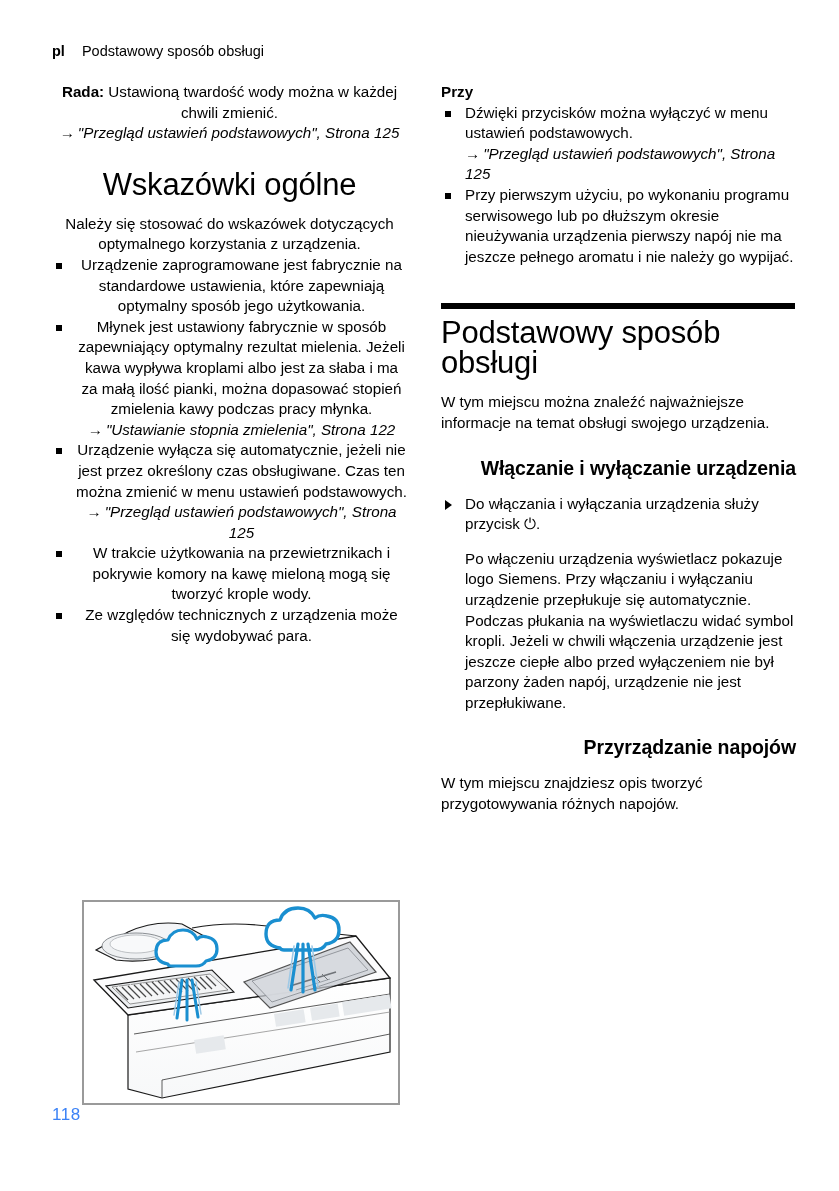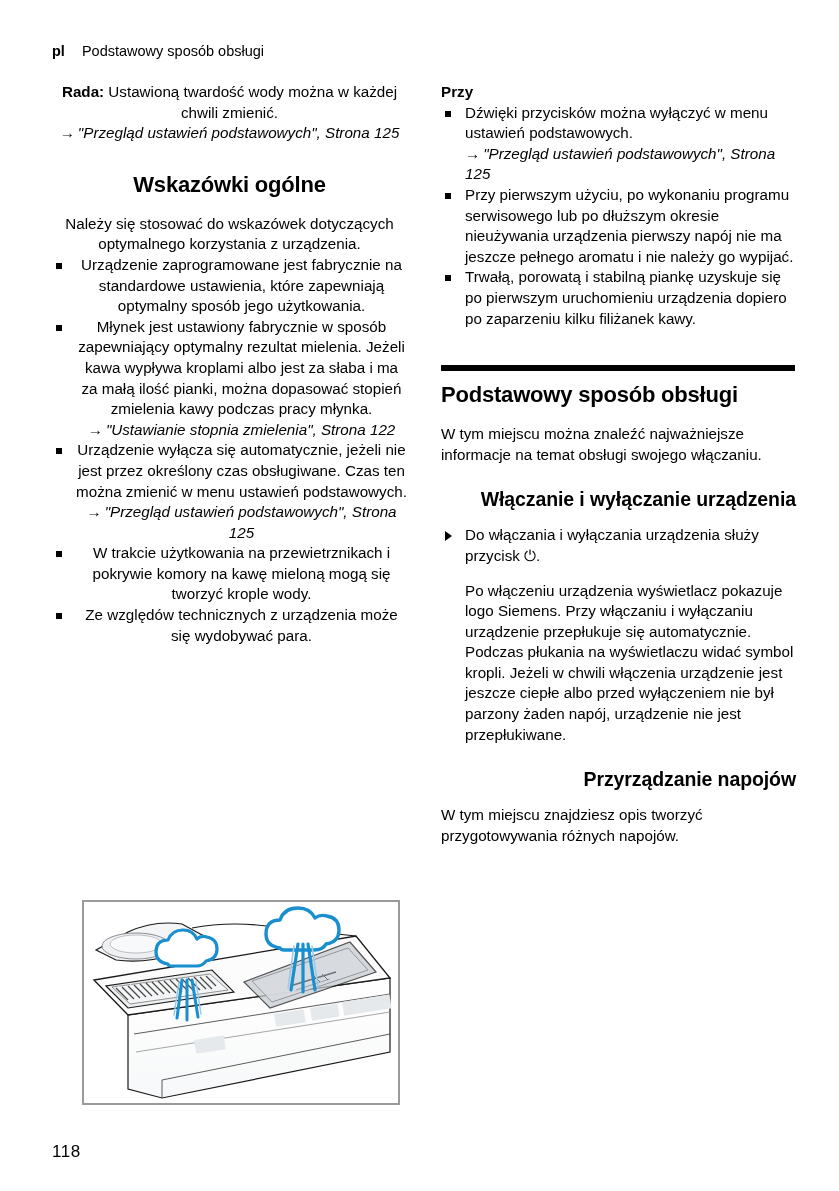"Wskazówki ogólne" h1.sec-title { font-size: 22px -> 31px; font-weight: bold -> normal }
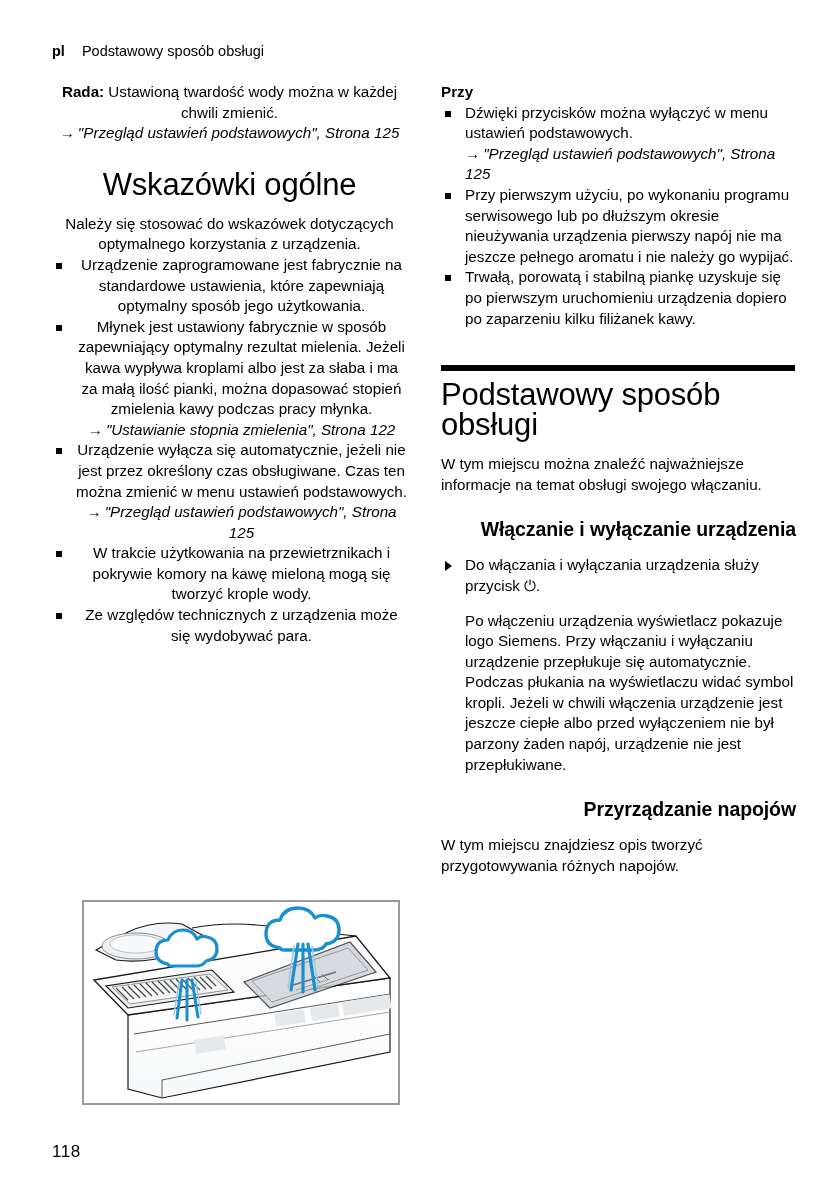"Trwałą, porowatą i stabilną piankę" li { html: <li> <p>Trwałą, porowatą i stabilną piankę uzyskuje się po pierwszym uruchomieniu urządzenia dopiero po zaparzeniu kilku filiżanek kawy.</p> </li> -> none }
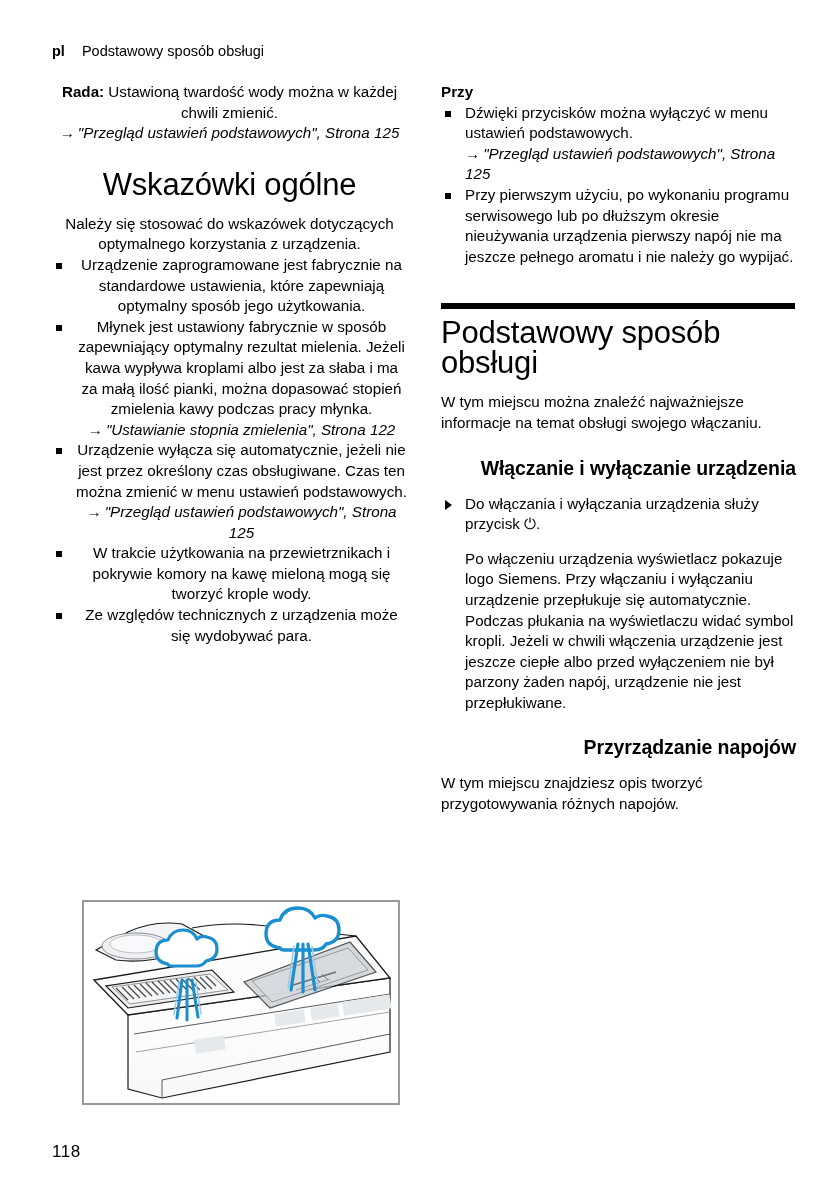"W tym miejscu można znaleźć" p.para { text: włączaniu -> urządzenia }
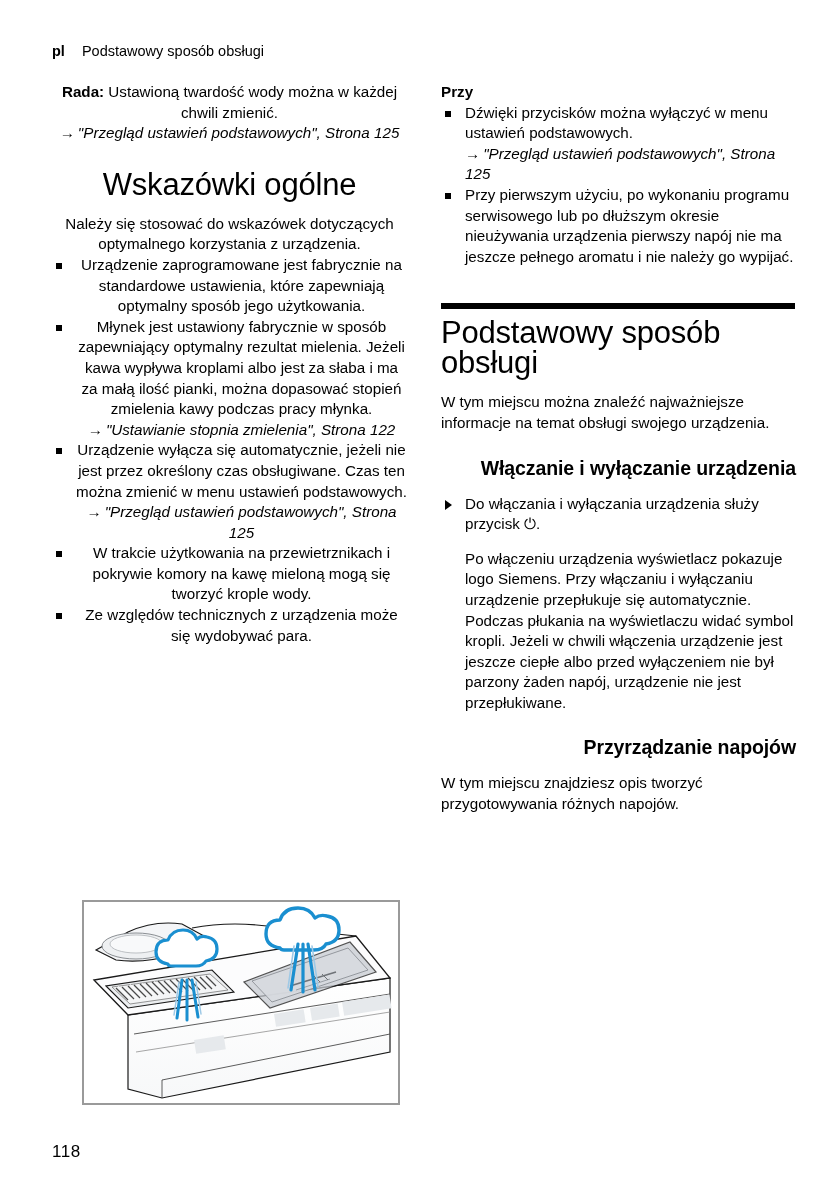"118" .folio { color: #000000 -> #3b82f6; top: 1142px -> 1105px }
